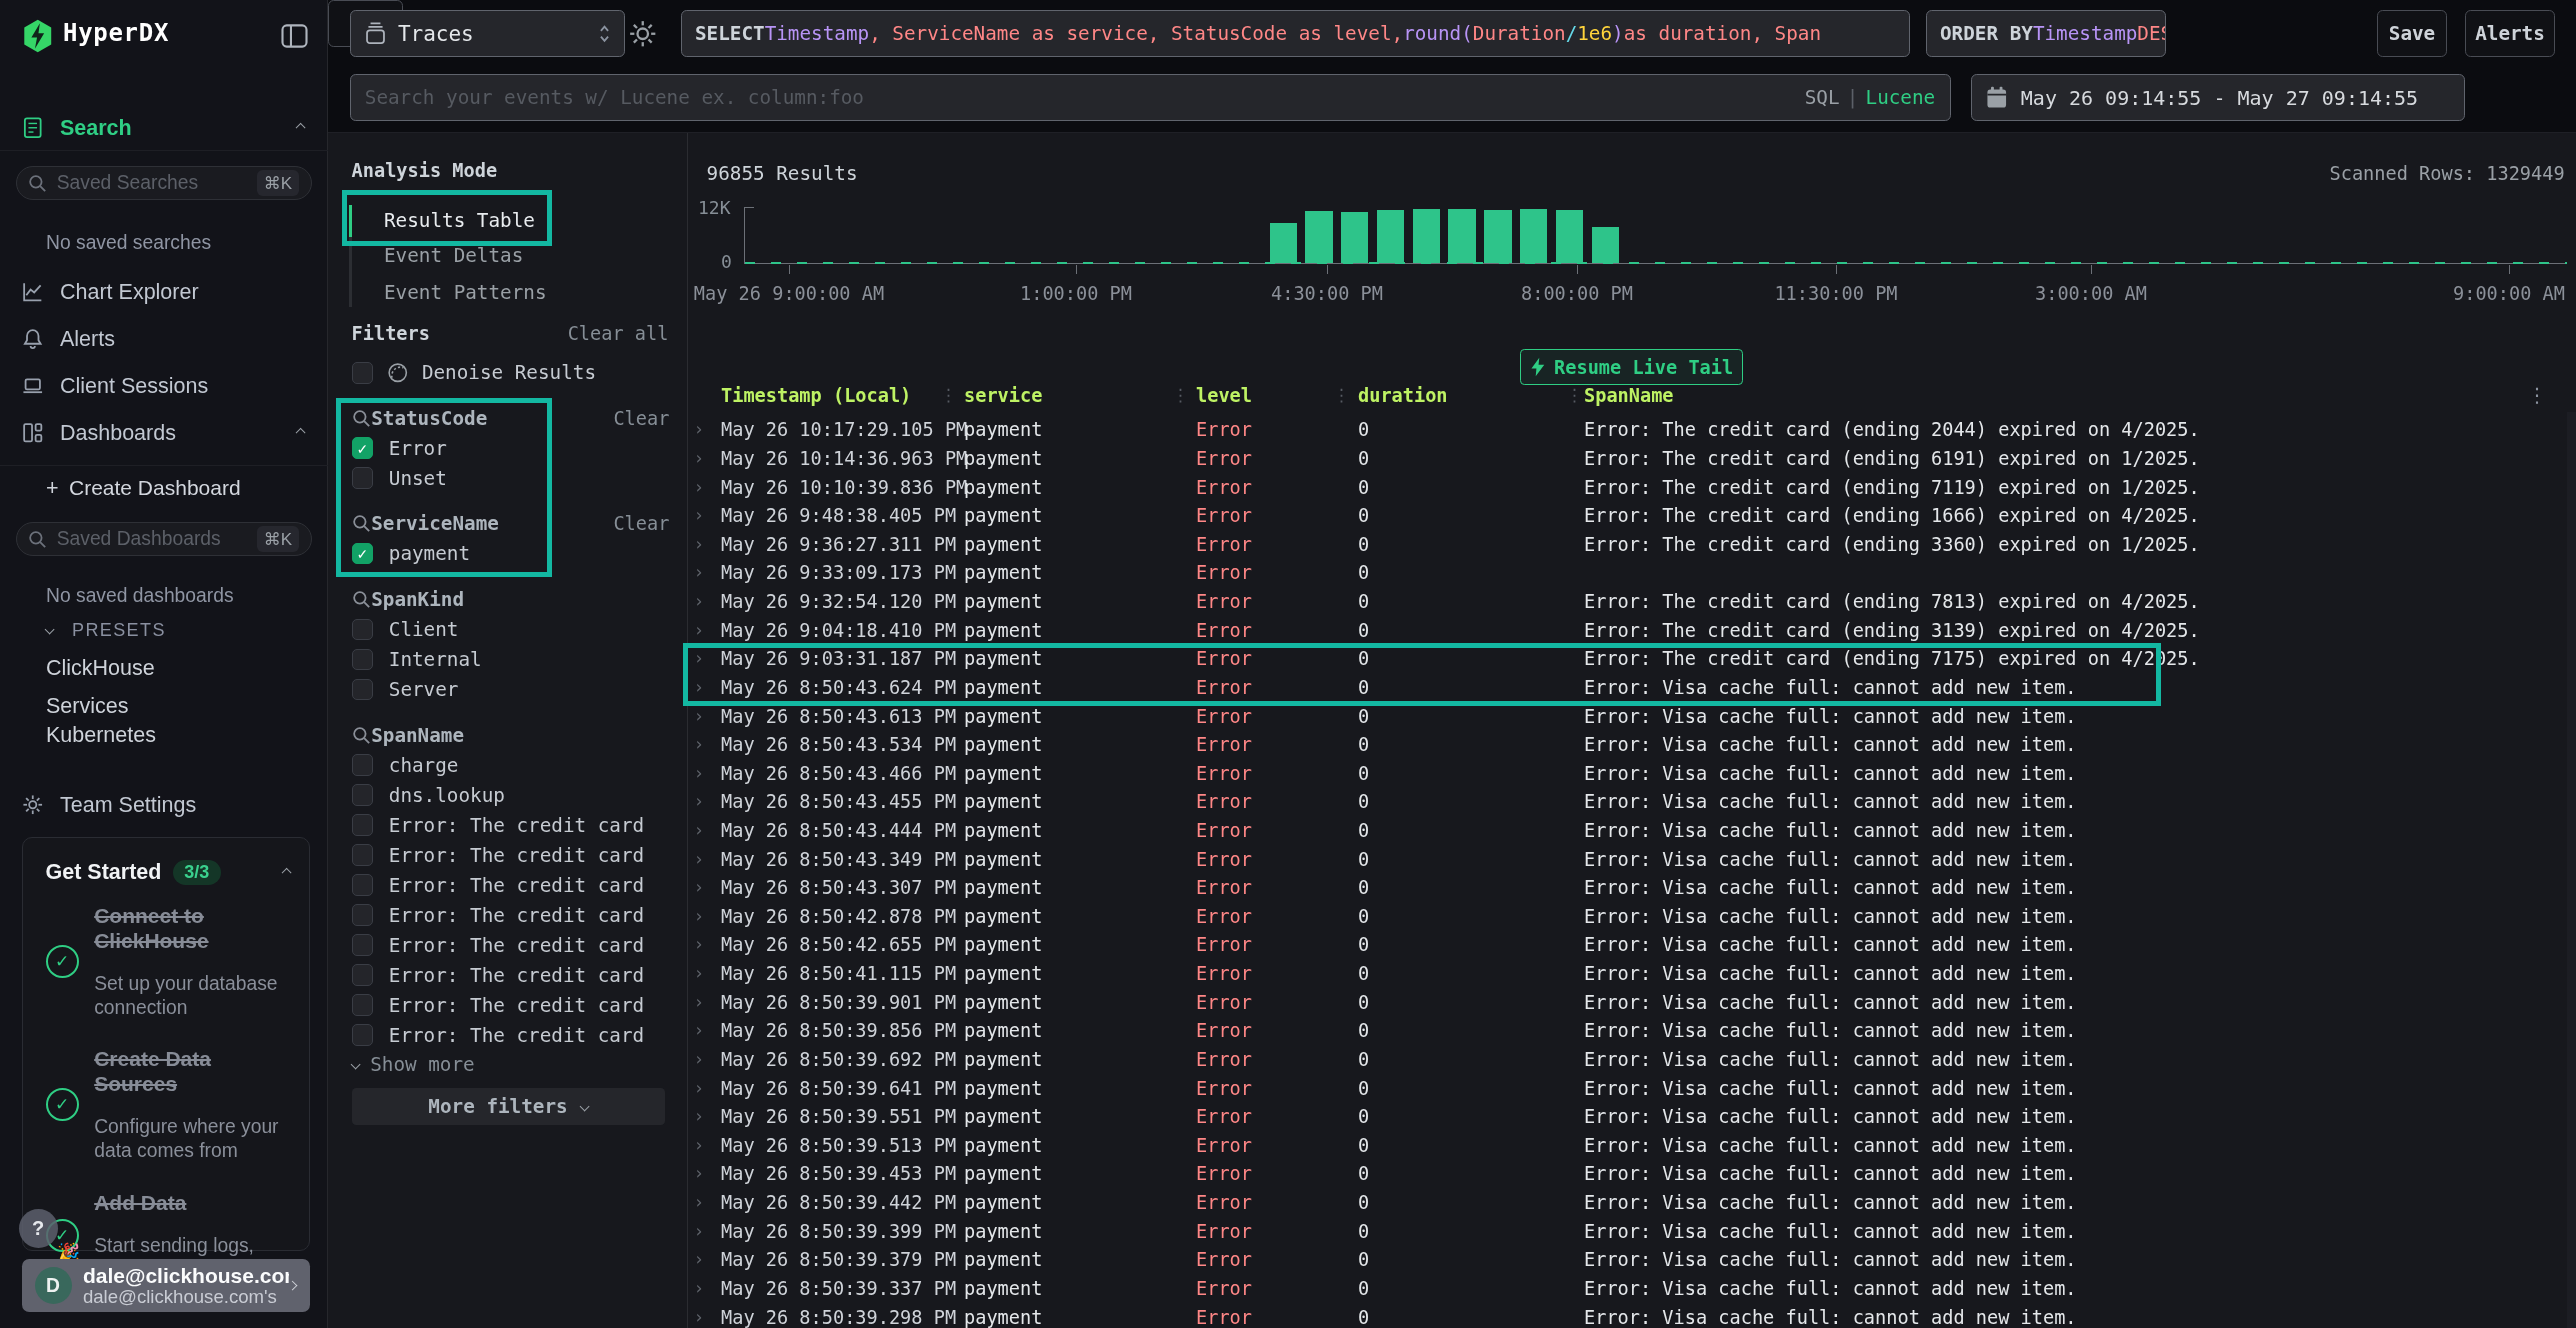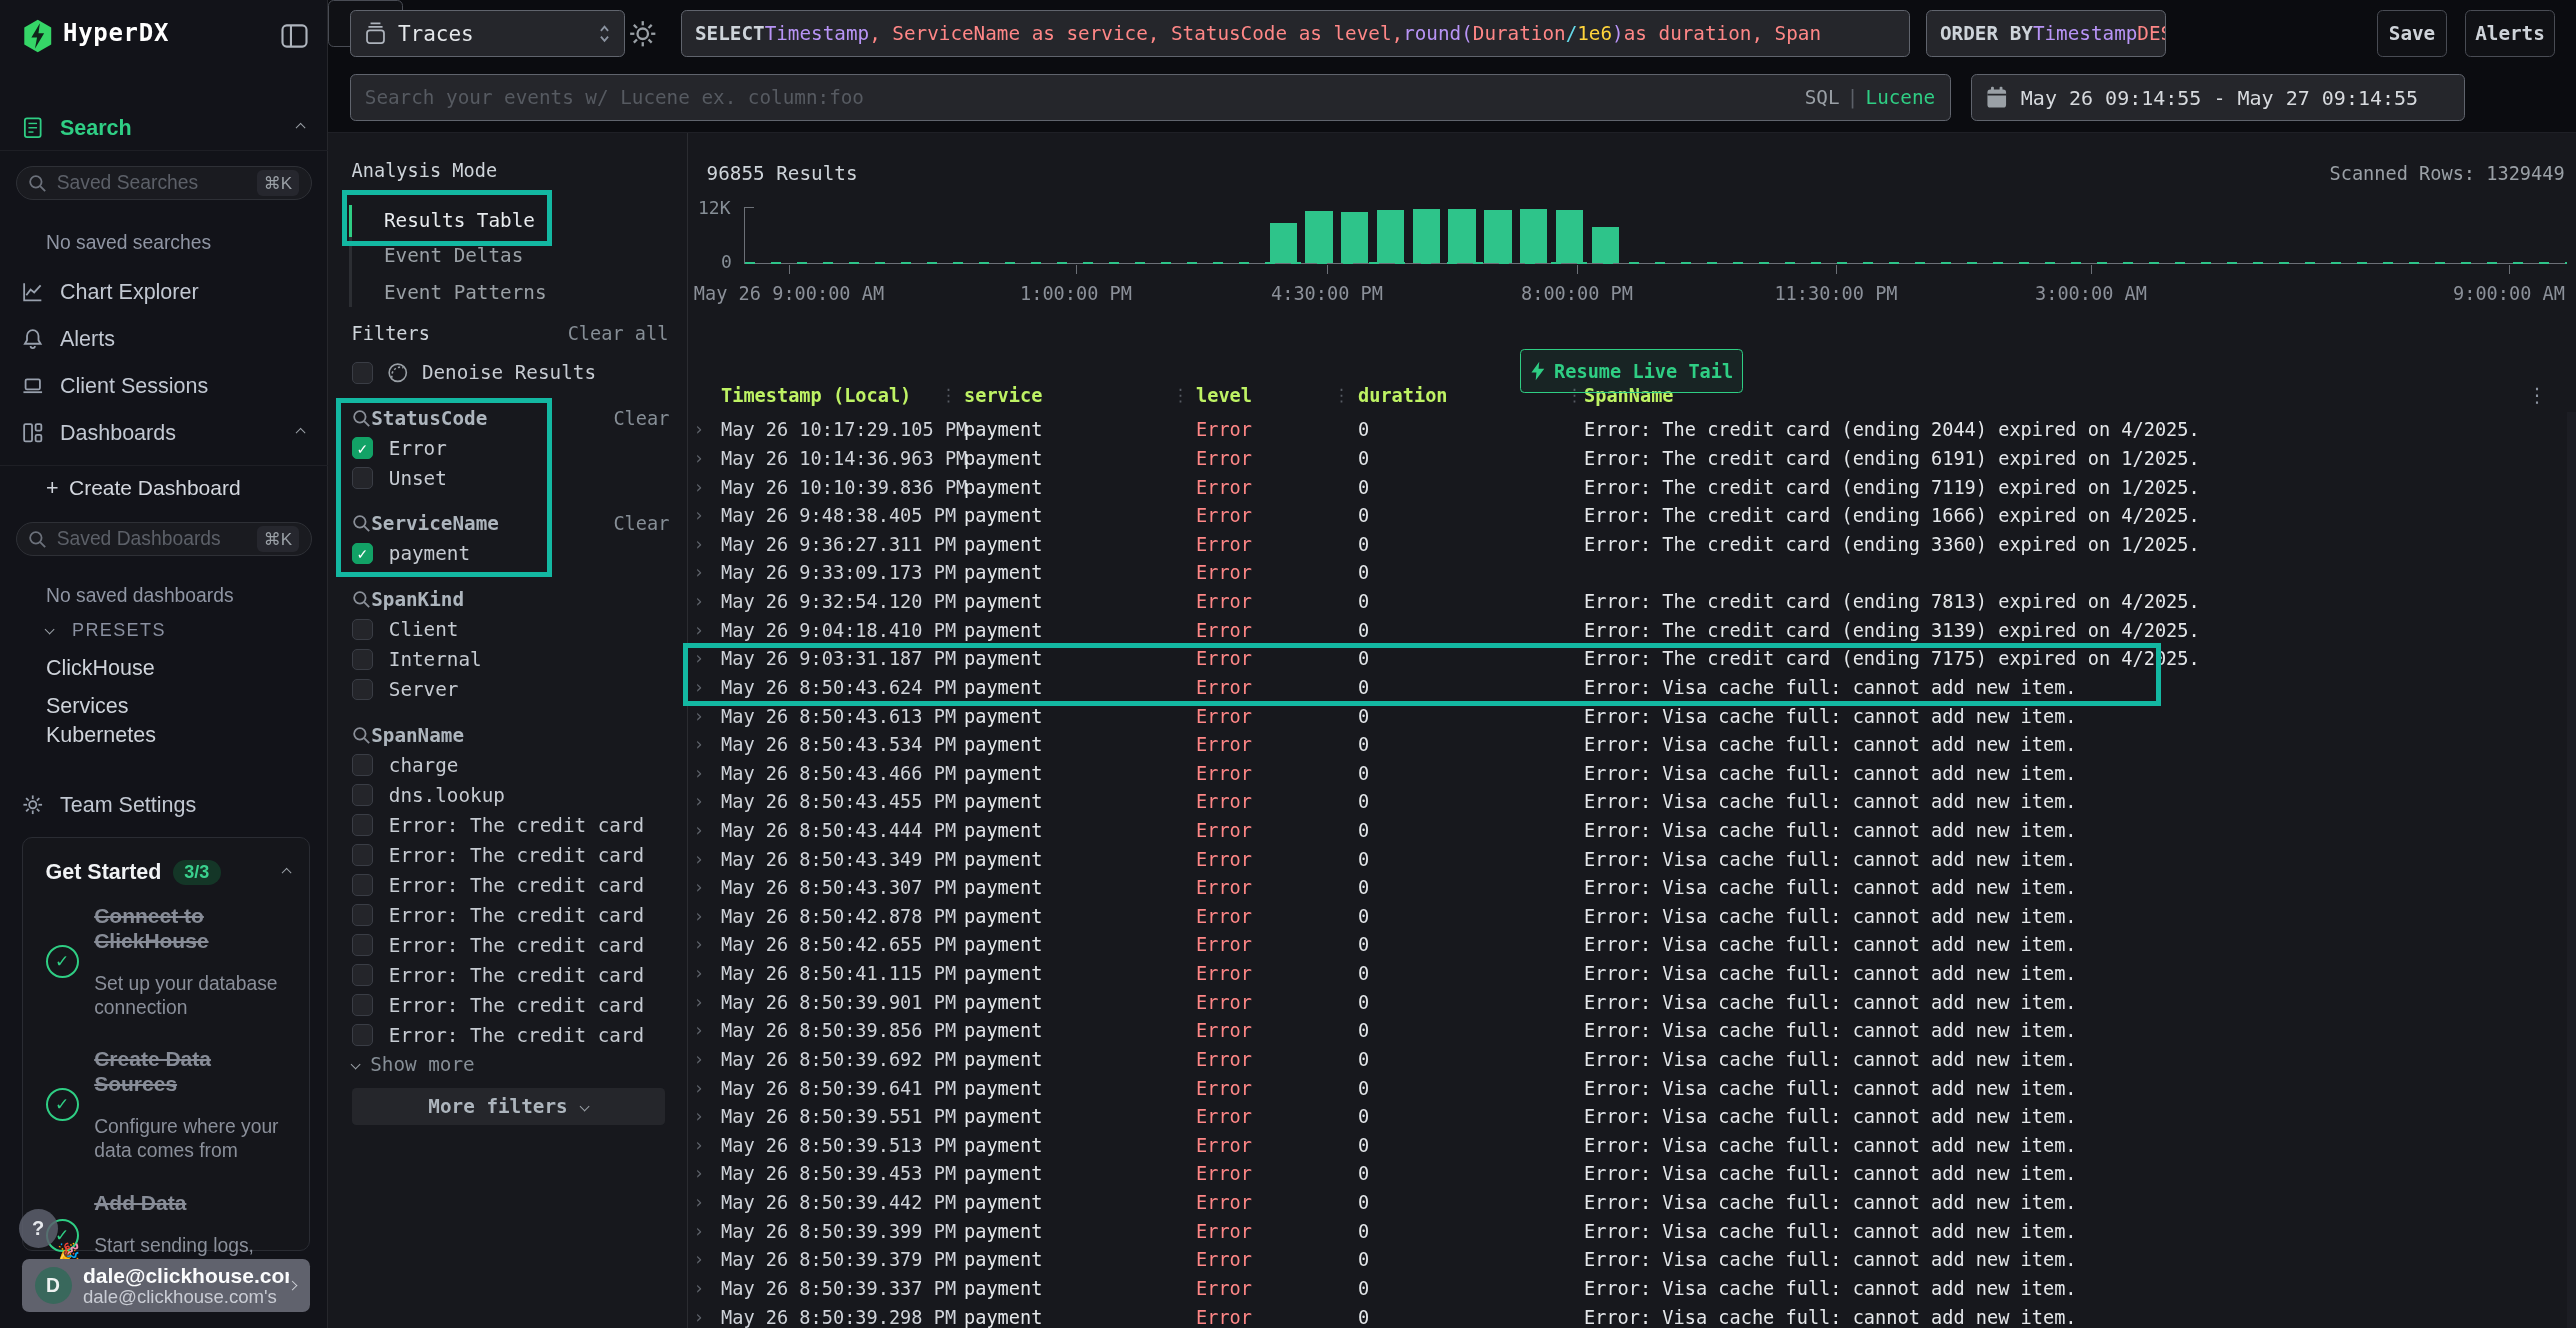"Analysis Mode" .f-label { font-weight: normal -> bold }
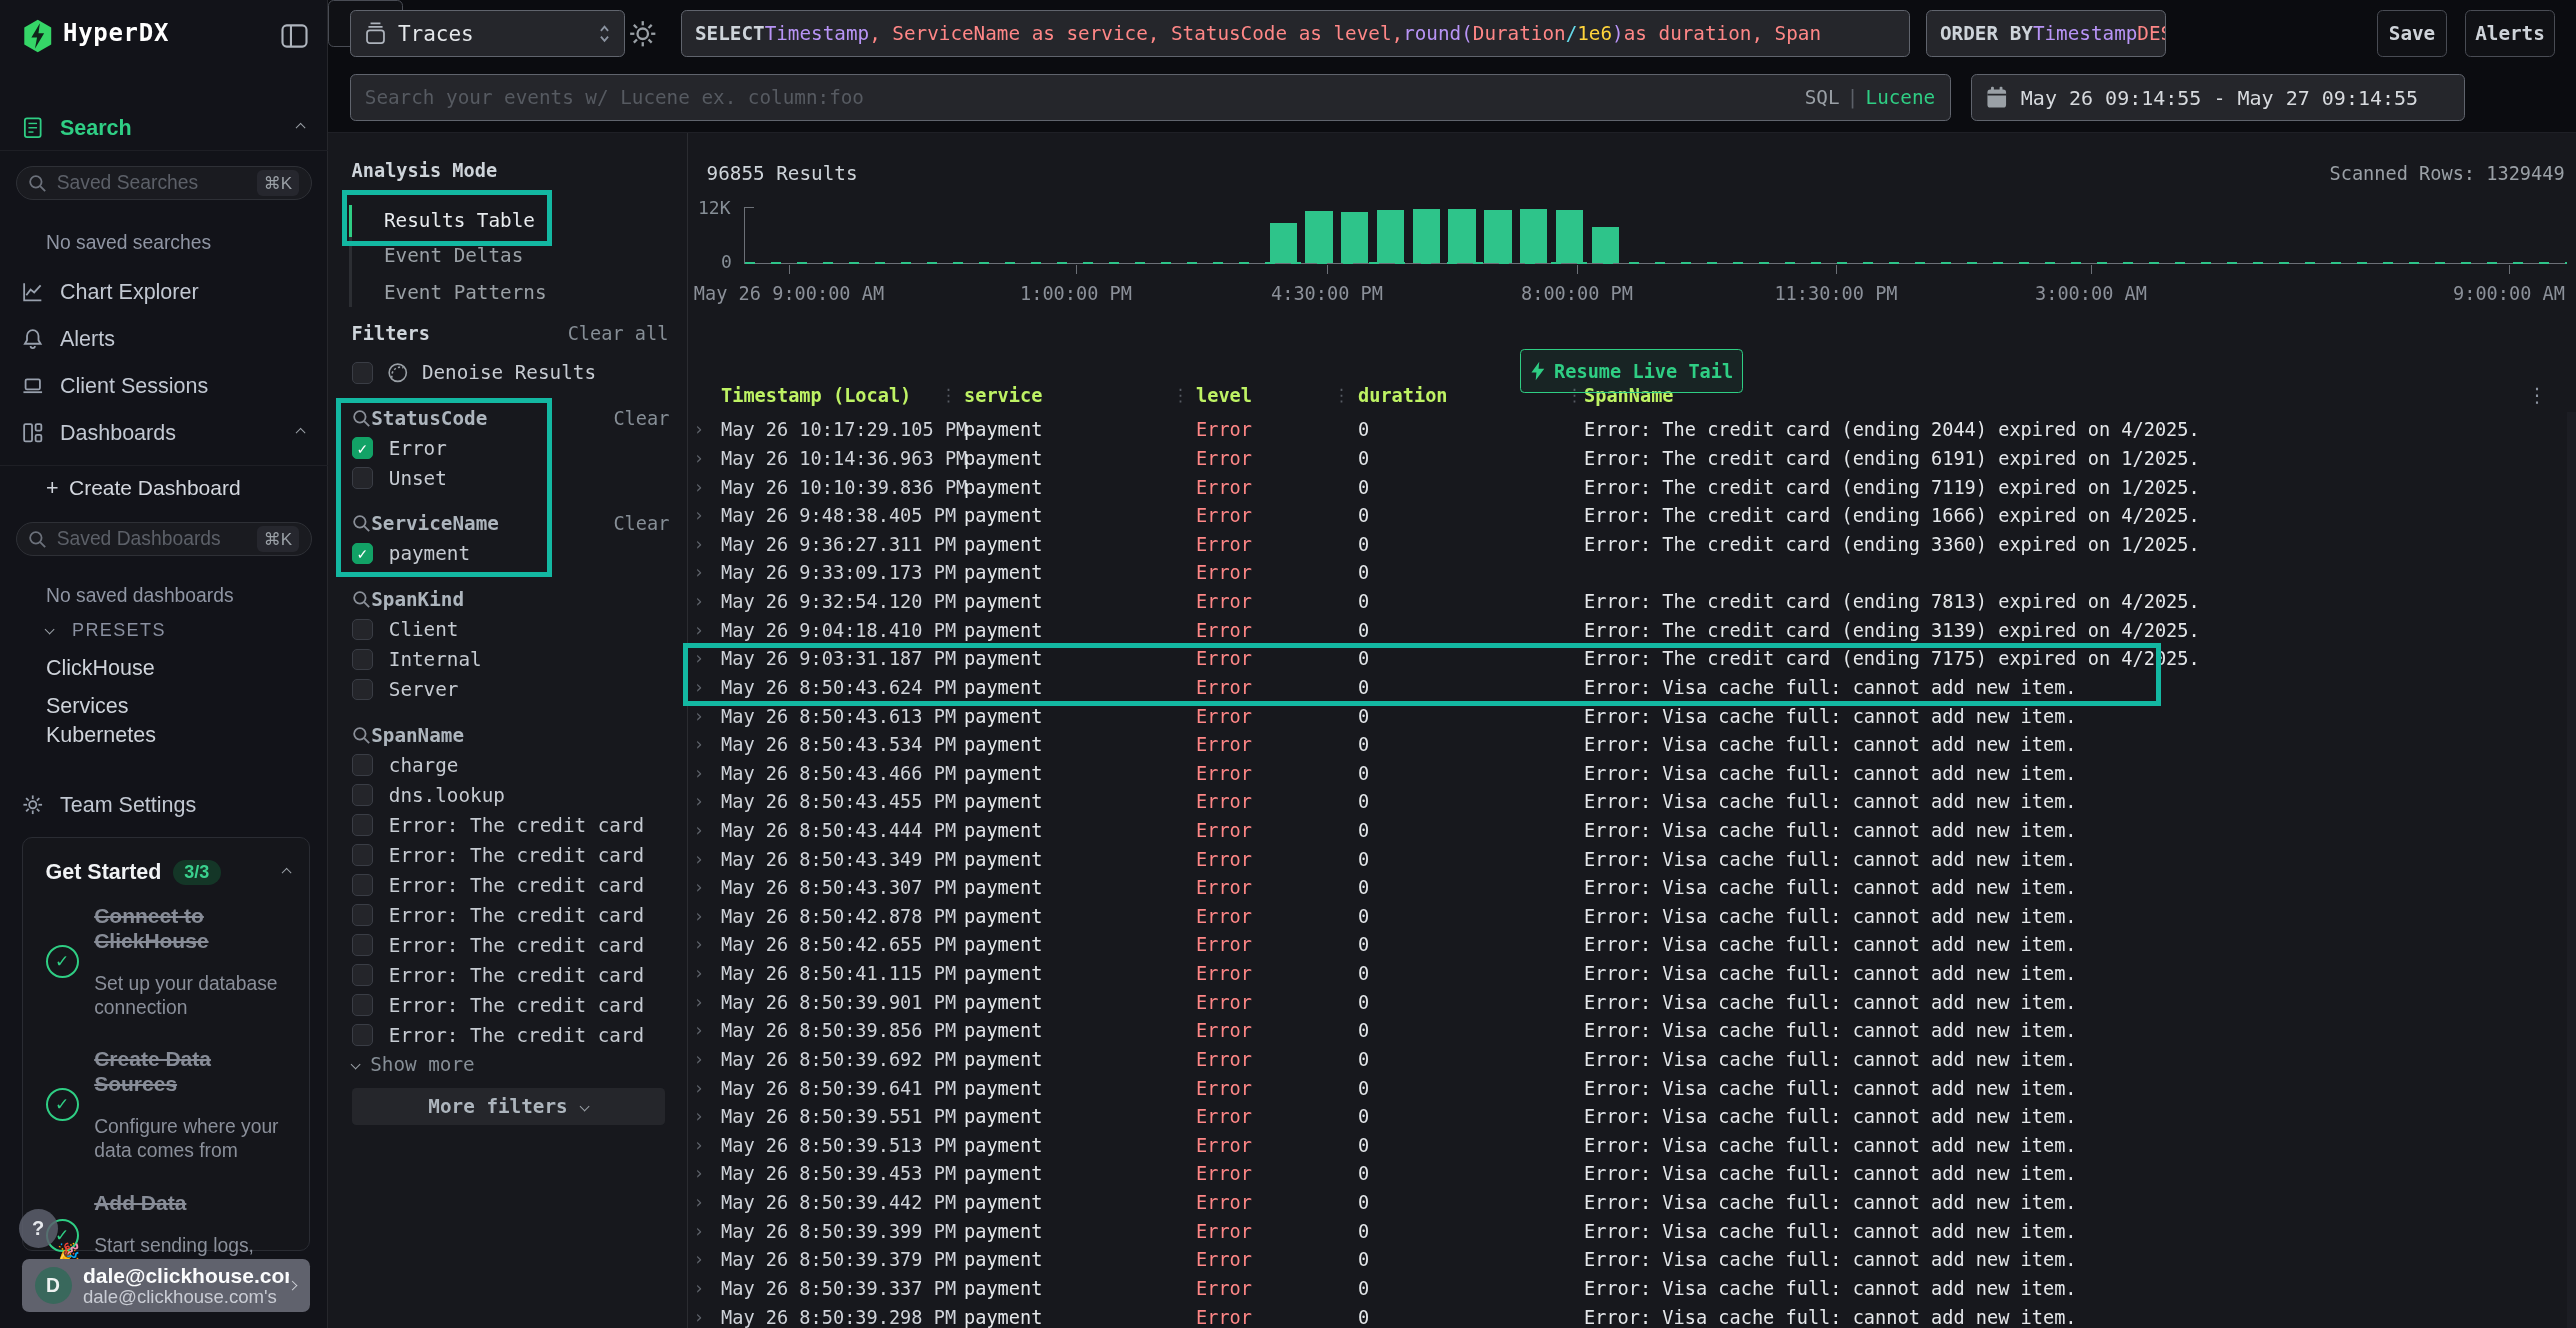"Resume Live Tail" .livetail { height: 44px -> 36px }
